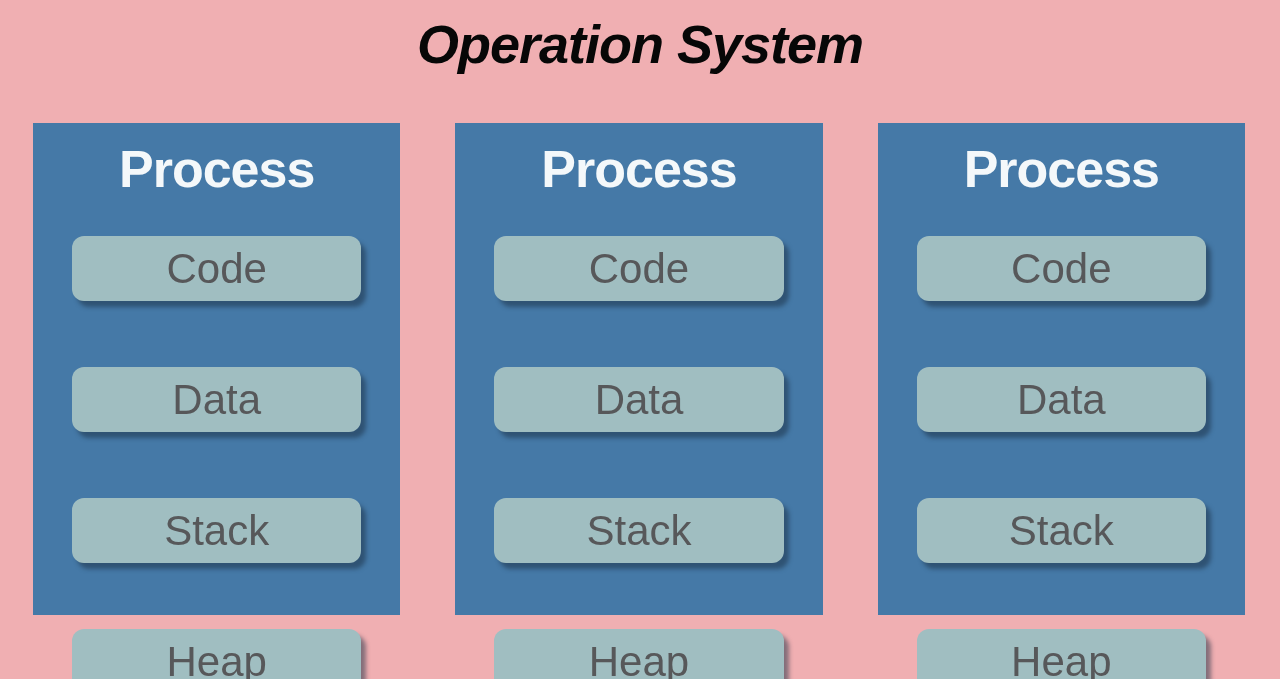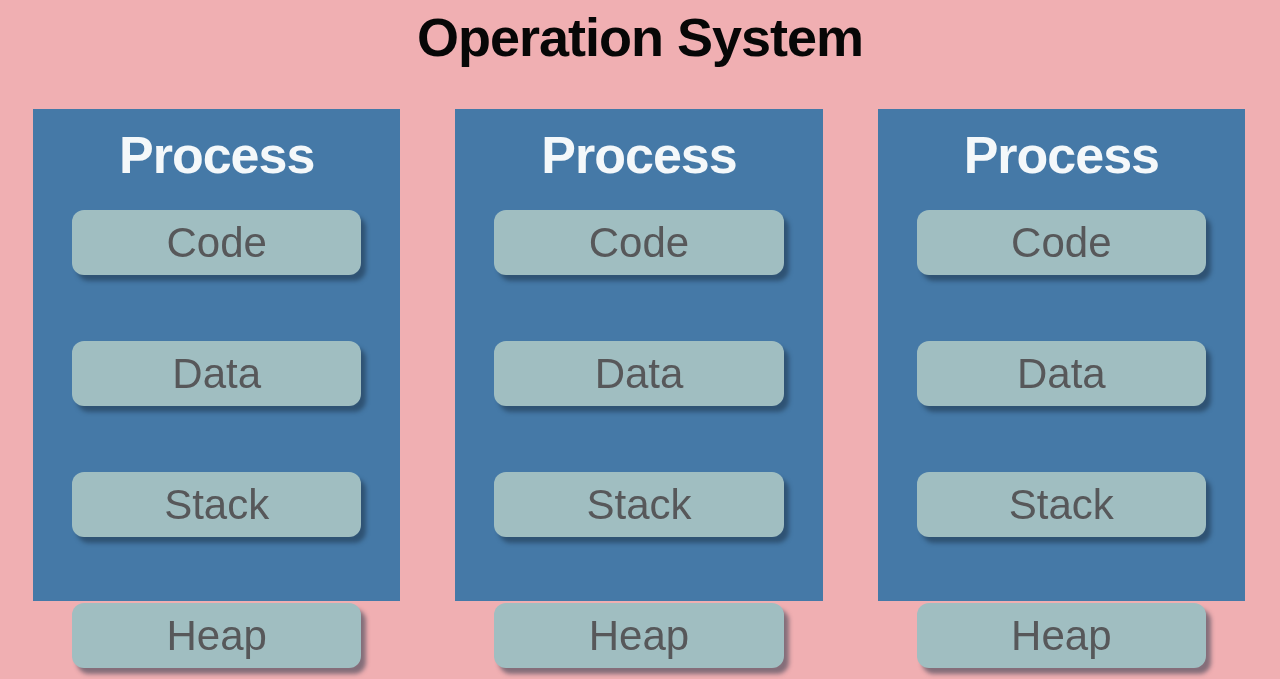"Operation System" .diagram-title { font-style: none -> italic; margin: 4px -> 11px }
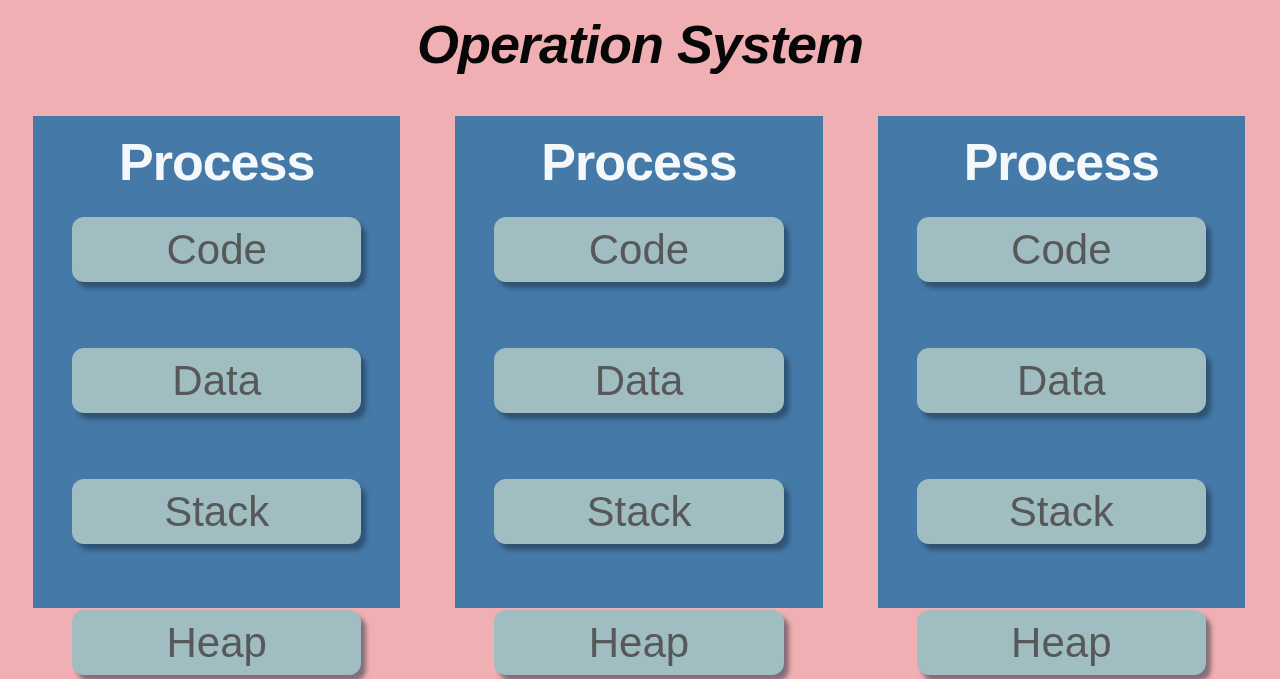"Process" .process-row { top: 105px -> 112px }
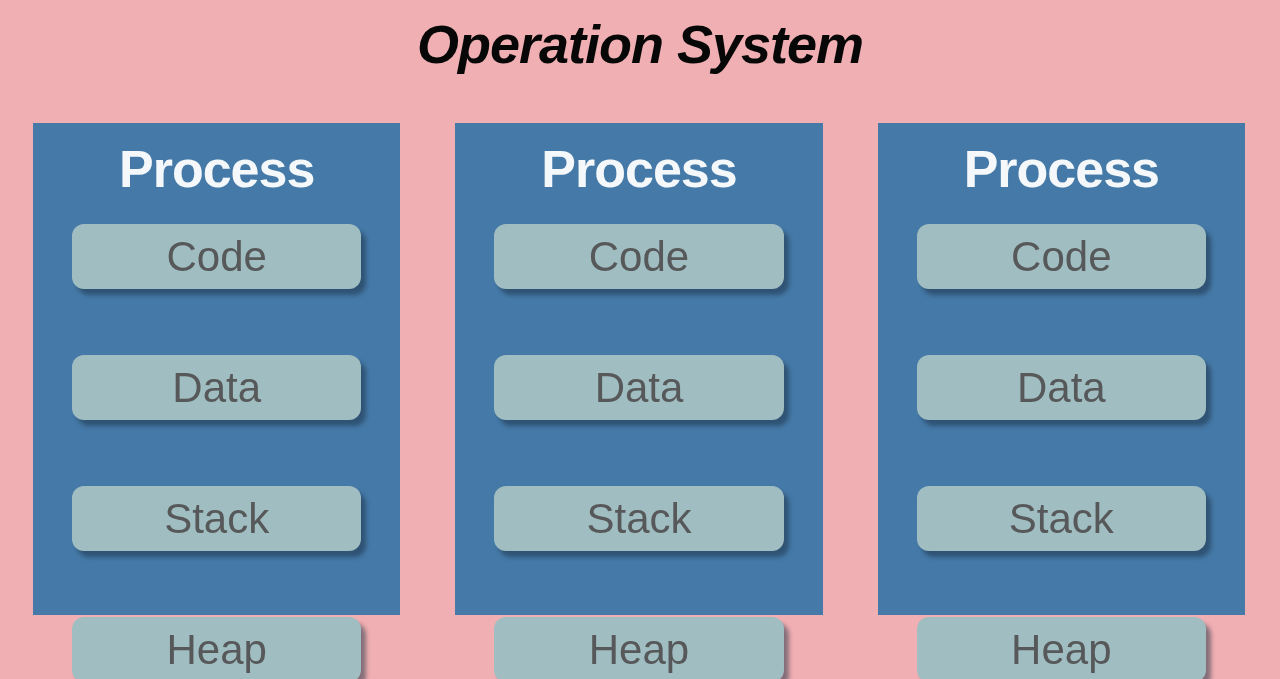"Code" .segment:first-of-type { margin-top: 22px -> 34px }
